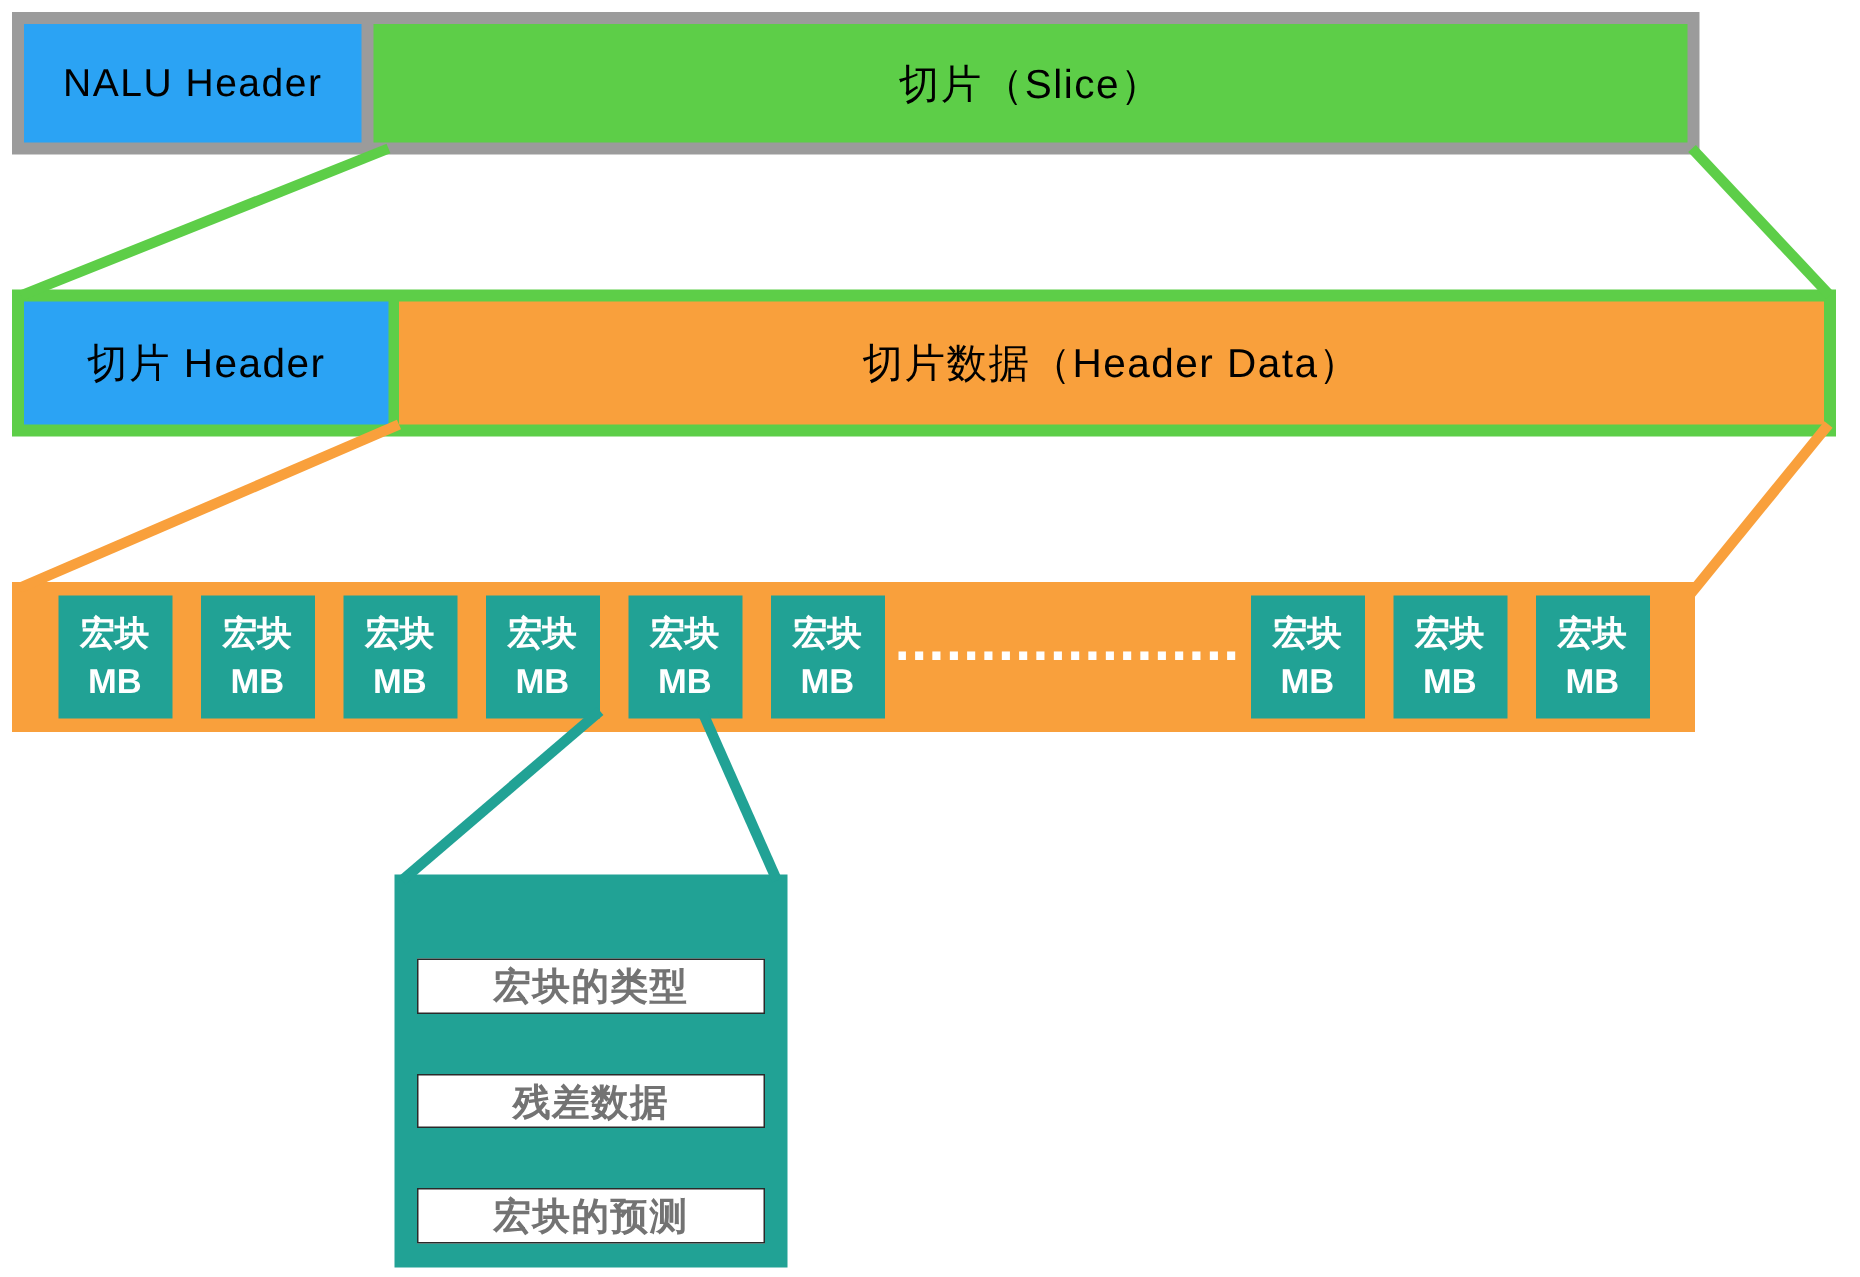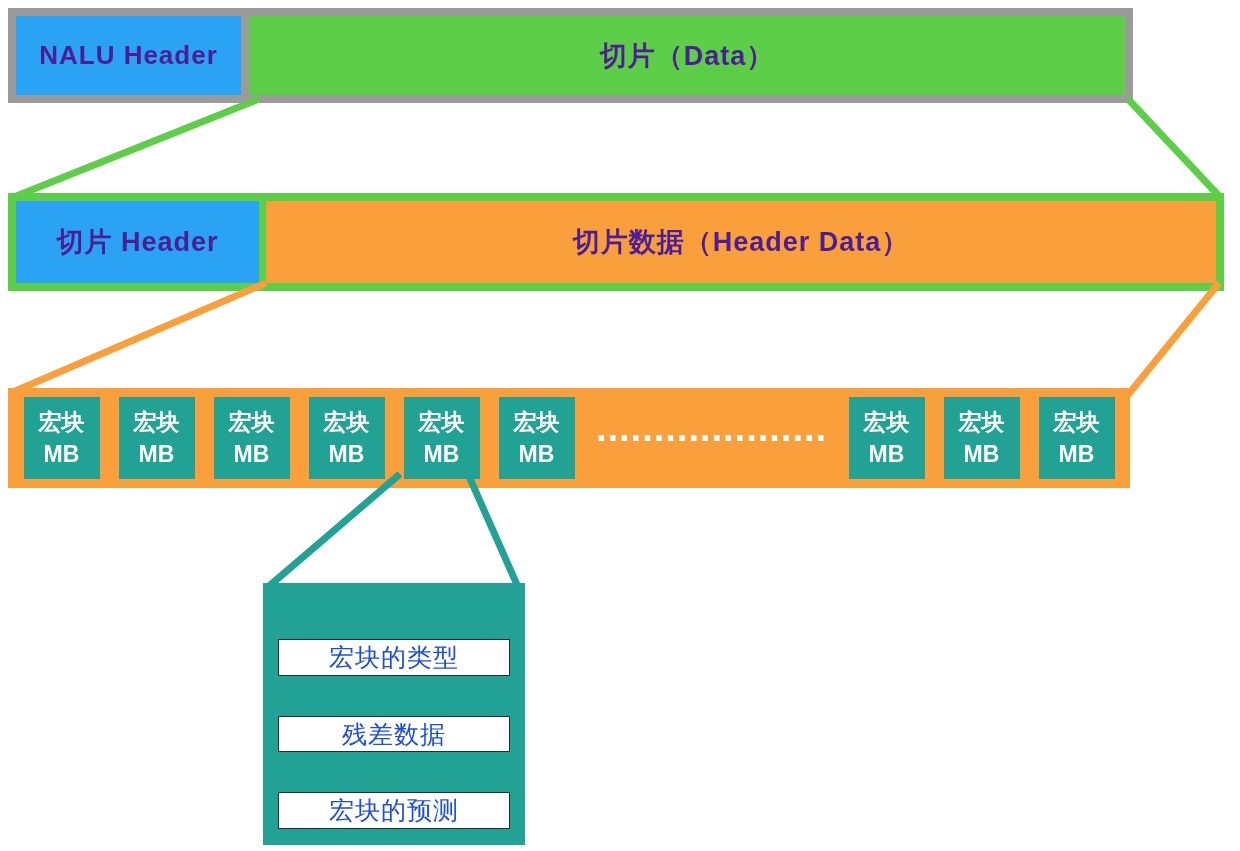"NALU Header" .label { color: #4c1d95 -> #000000; font-weight: 700 -> 400 }
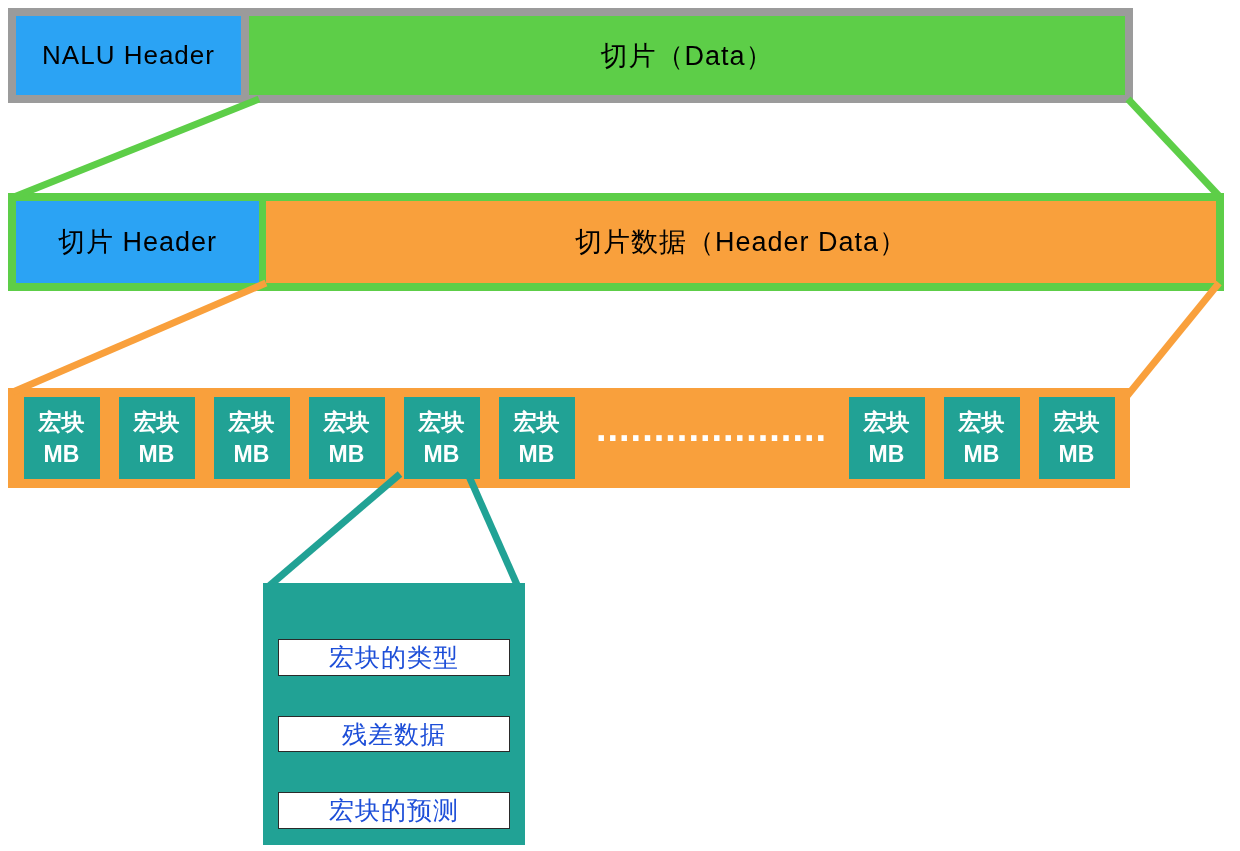"切片（Data）" div.label { text: Data -> Slice }
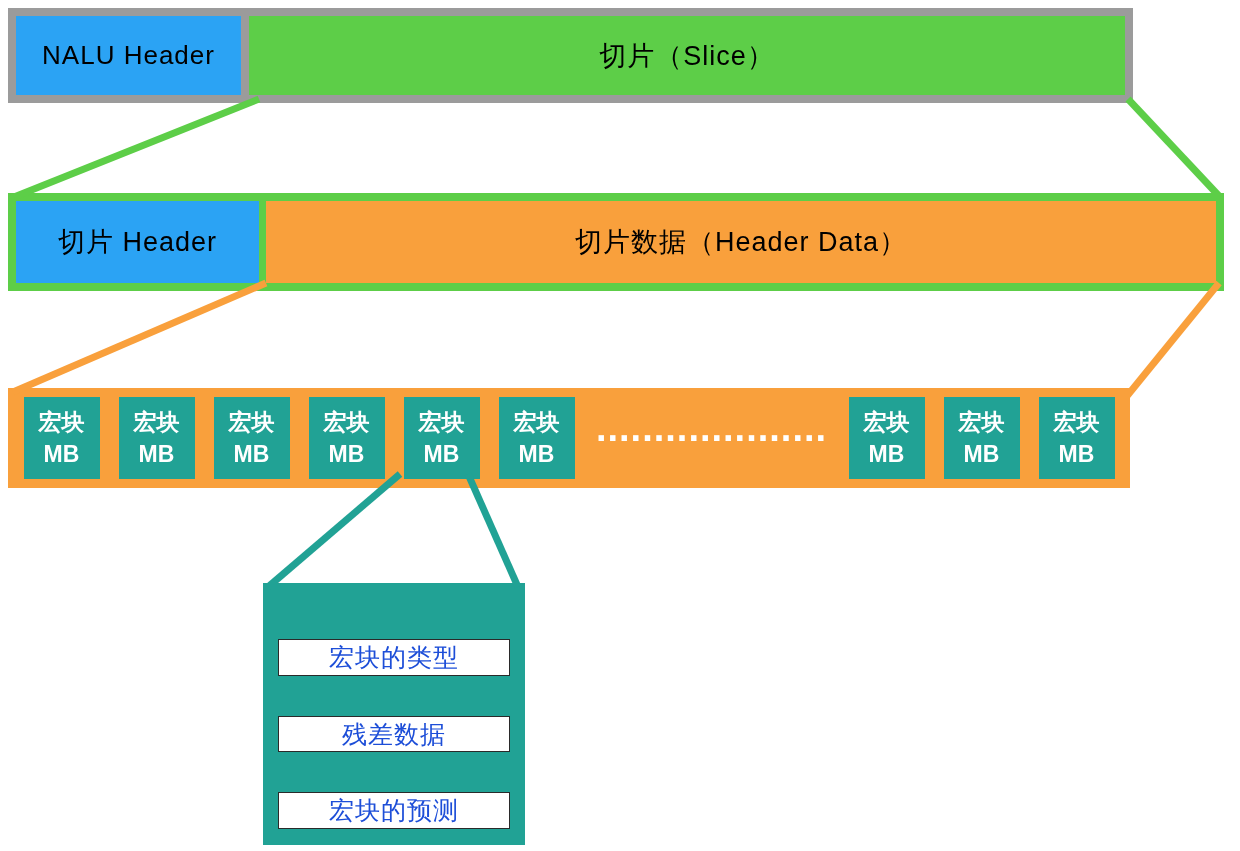"宏块" #row-mb { padding: 9px 6px -> 9px 21px }
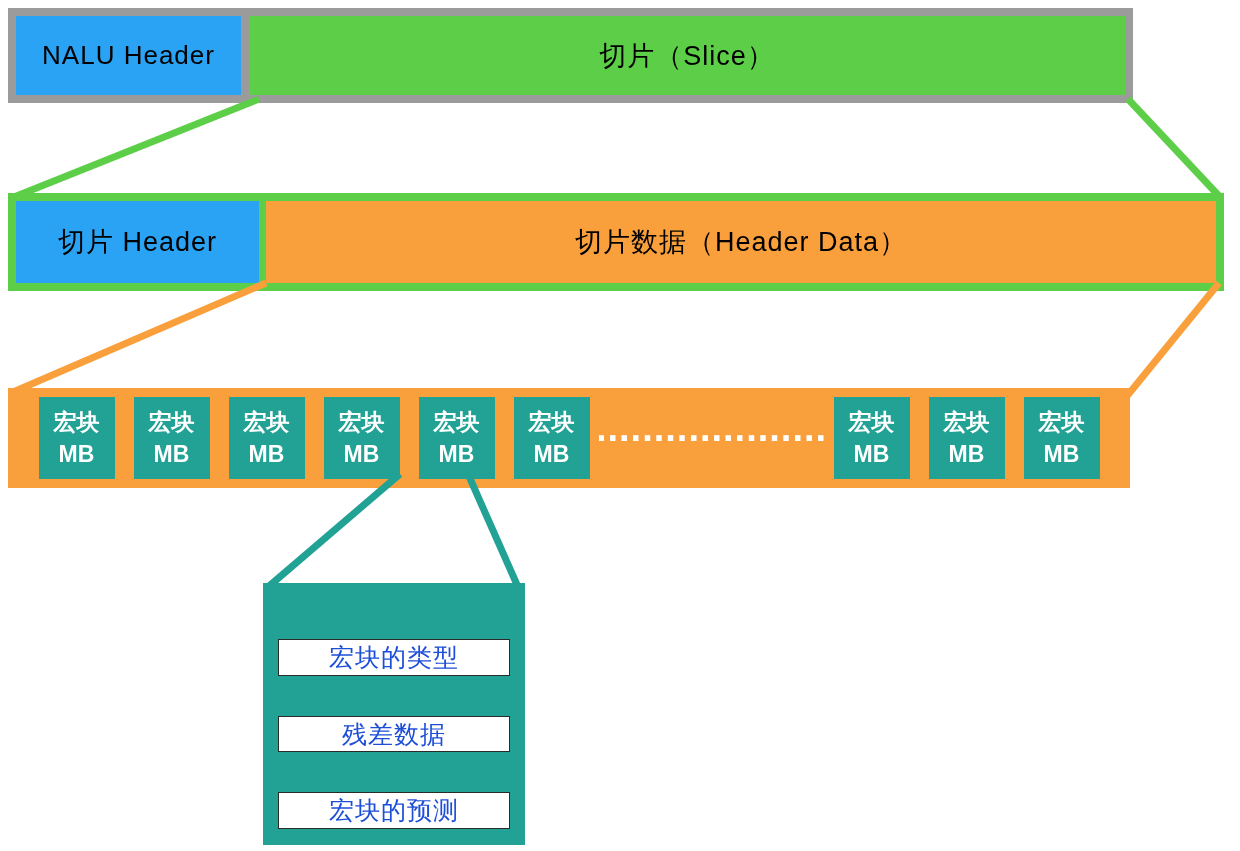"宏块的类型" .detail-item { color: #1d4ed8 -> #737373; font-weight: 400 -> 700 }
